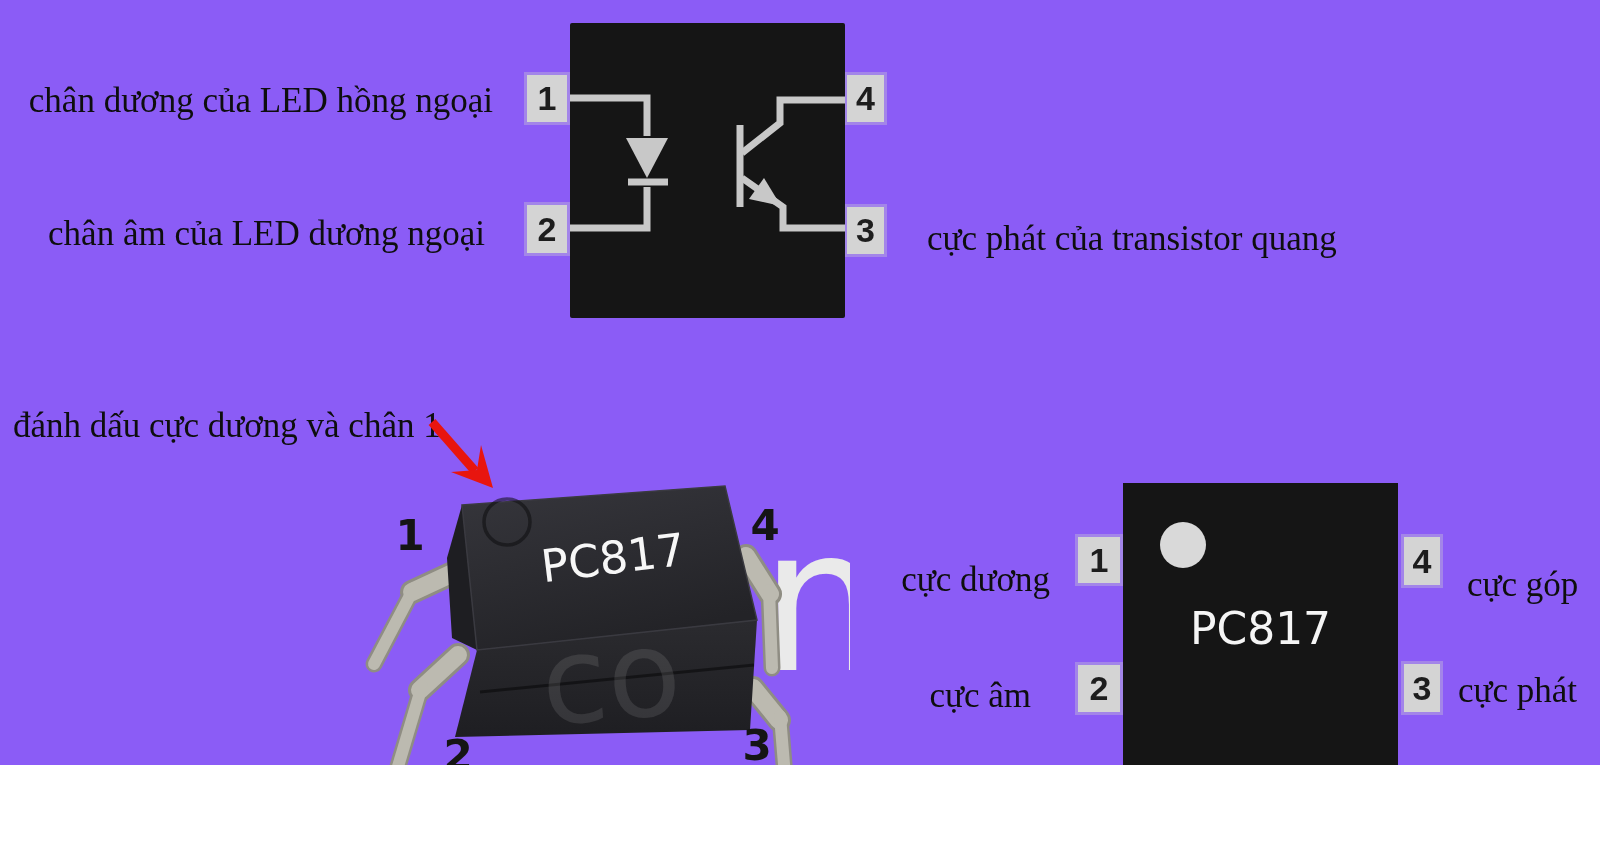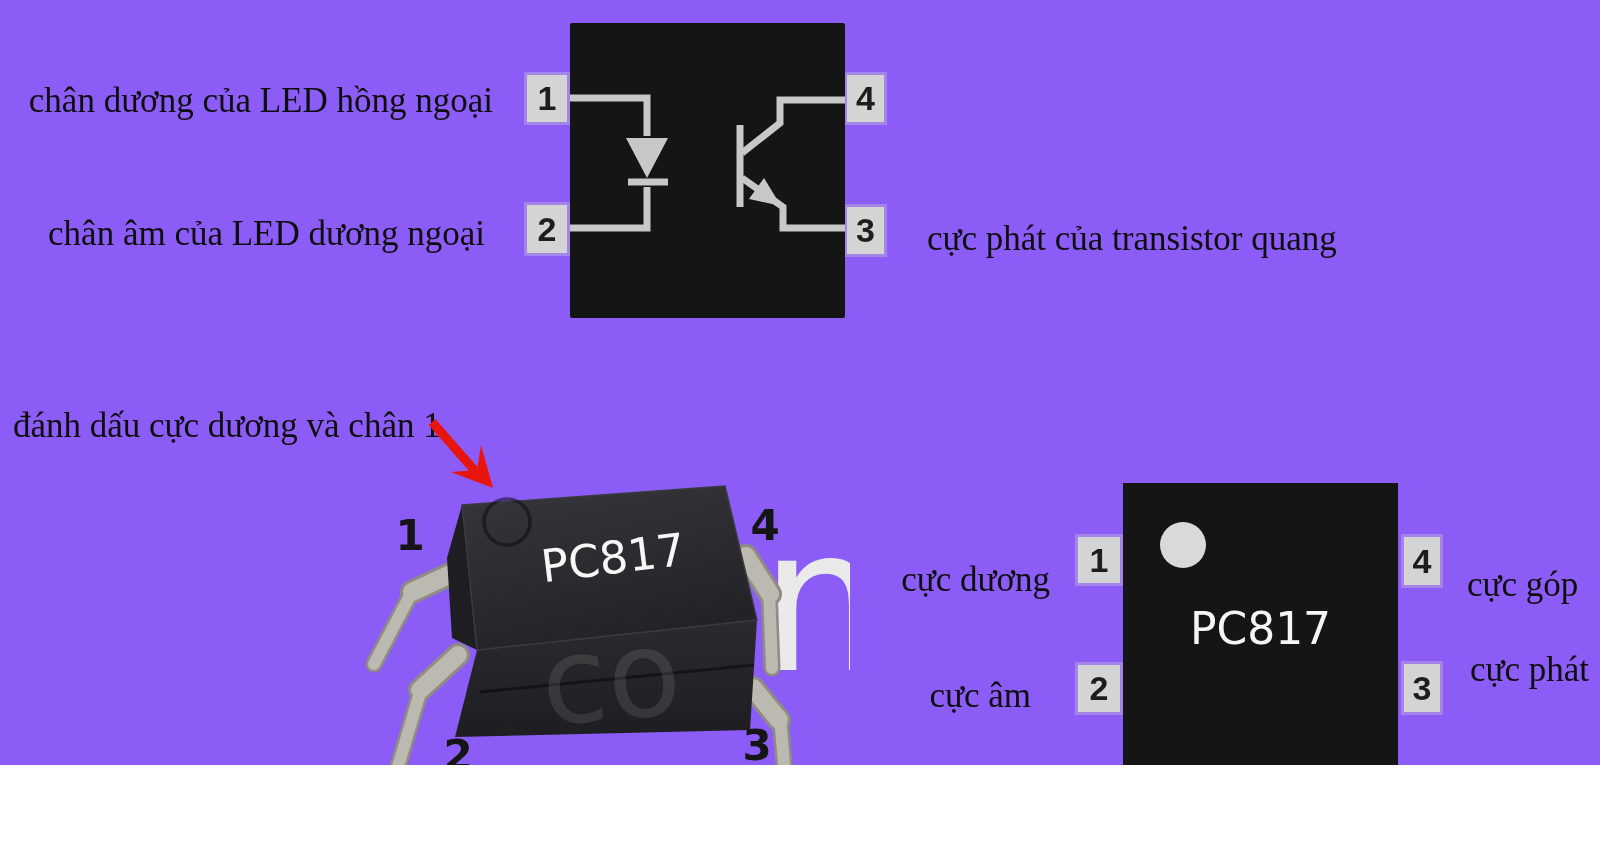"cực phát" div.serif-label { margin-left: 12px -> none; top: 652px -> 673px }
